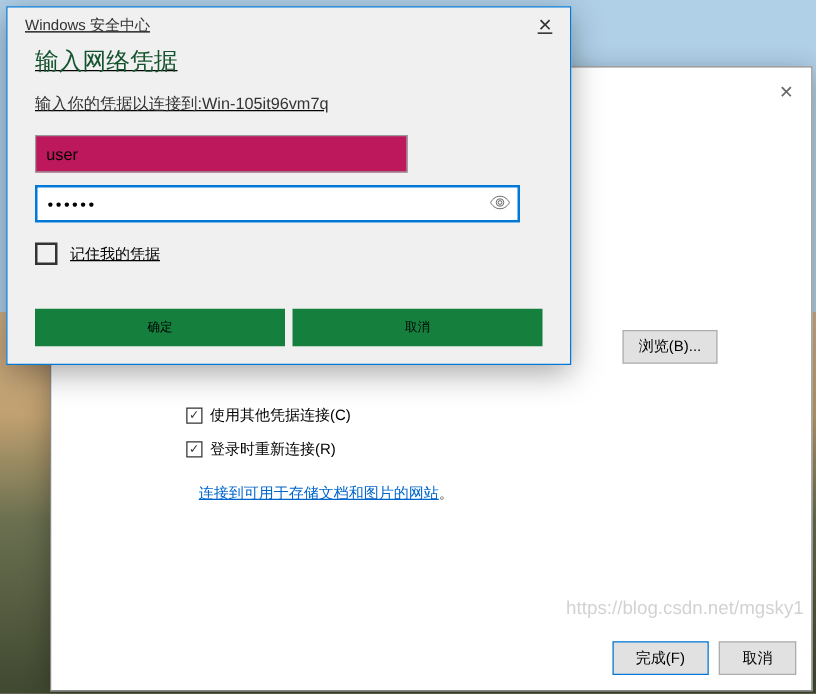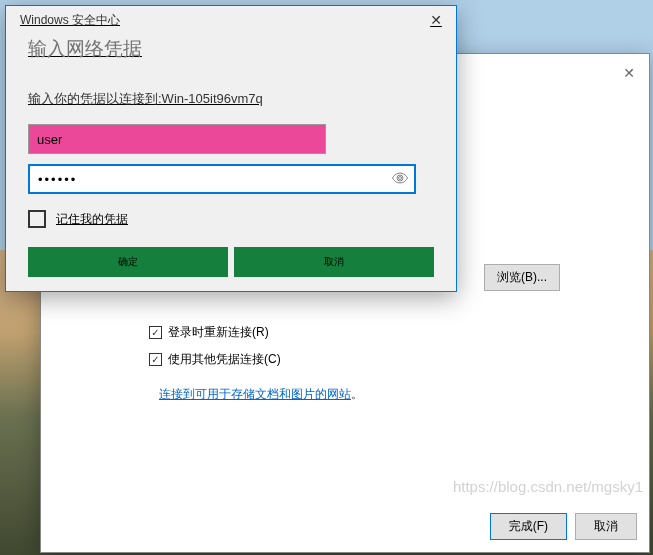"输入网络凭据" .cred-heading { color: #737373 -> #14532d; margin-bottom: 28px -> 12px }
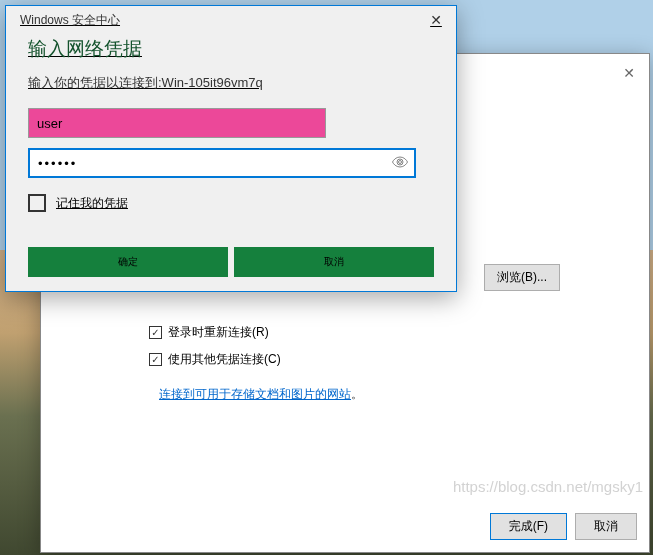"user" .cred-input { background: #ec4899 -> #be185d }
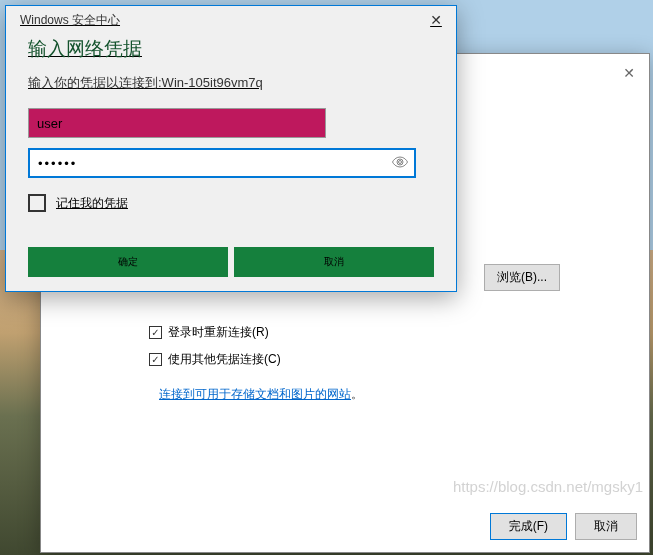"浏览(B)..." .browse-btn { right: 69px -> 55px }
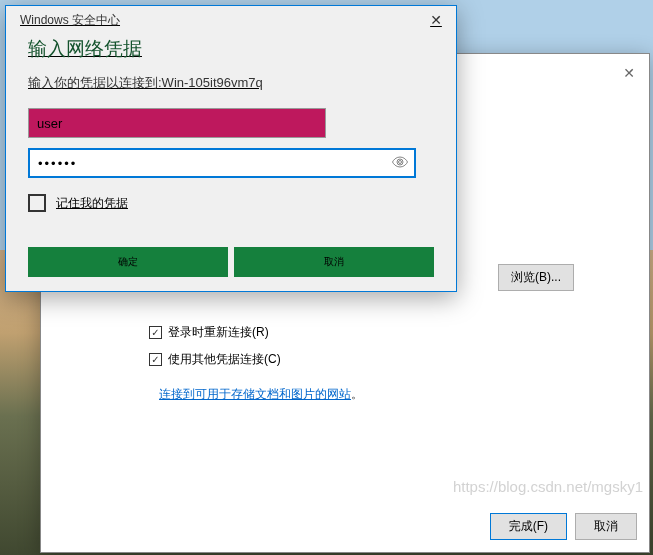"登录时重新连接(R)" div.checkbox-row { order: before "使用其他凭据连接(C)" -> after "使用其他凭据连接(C)" }
